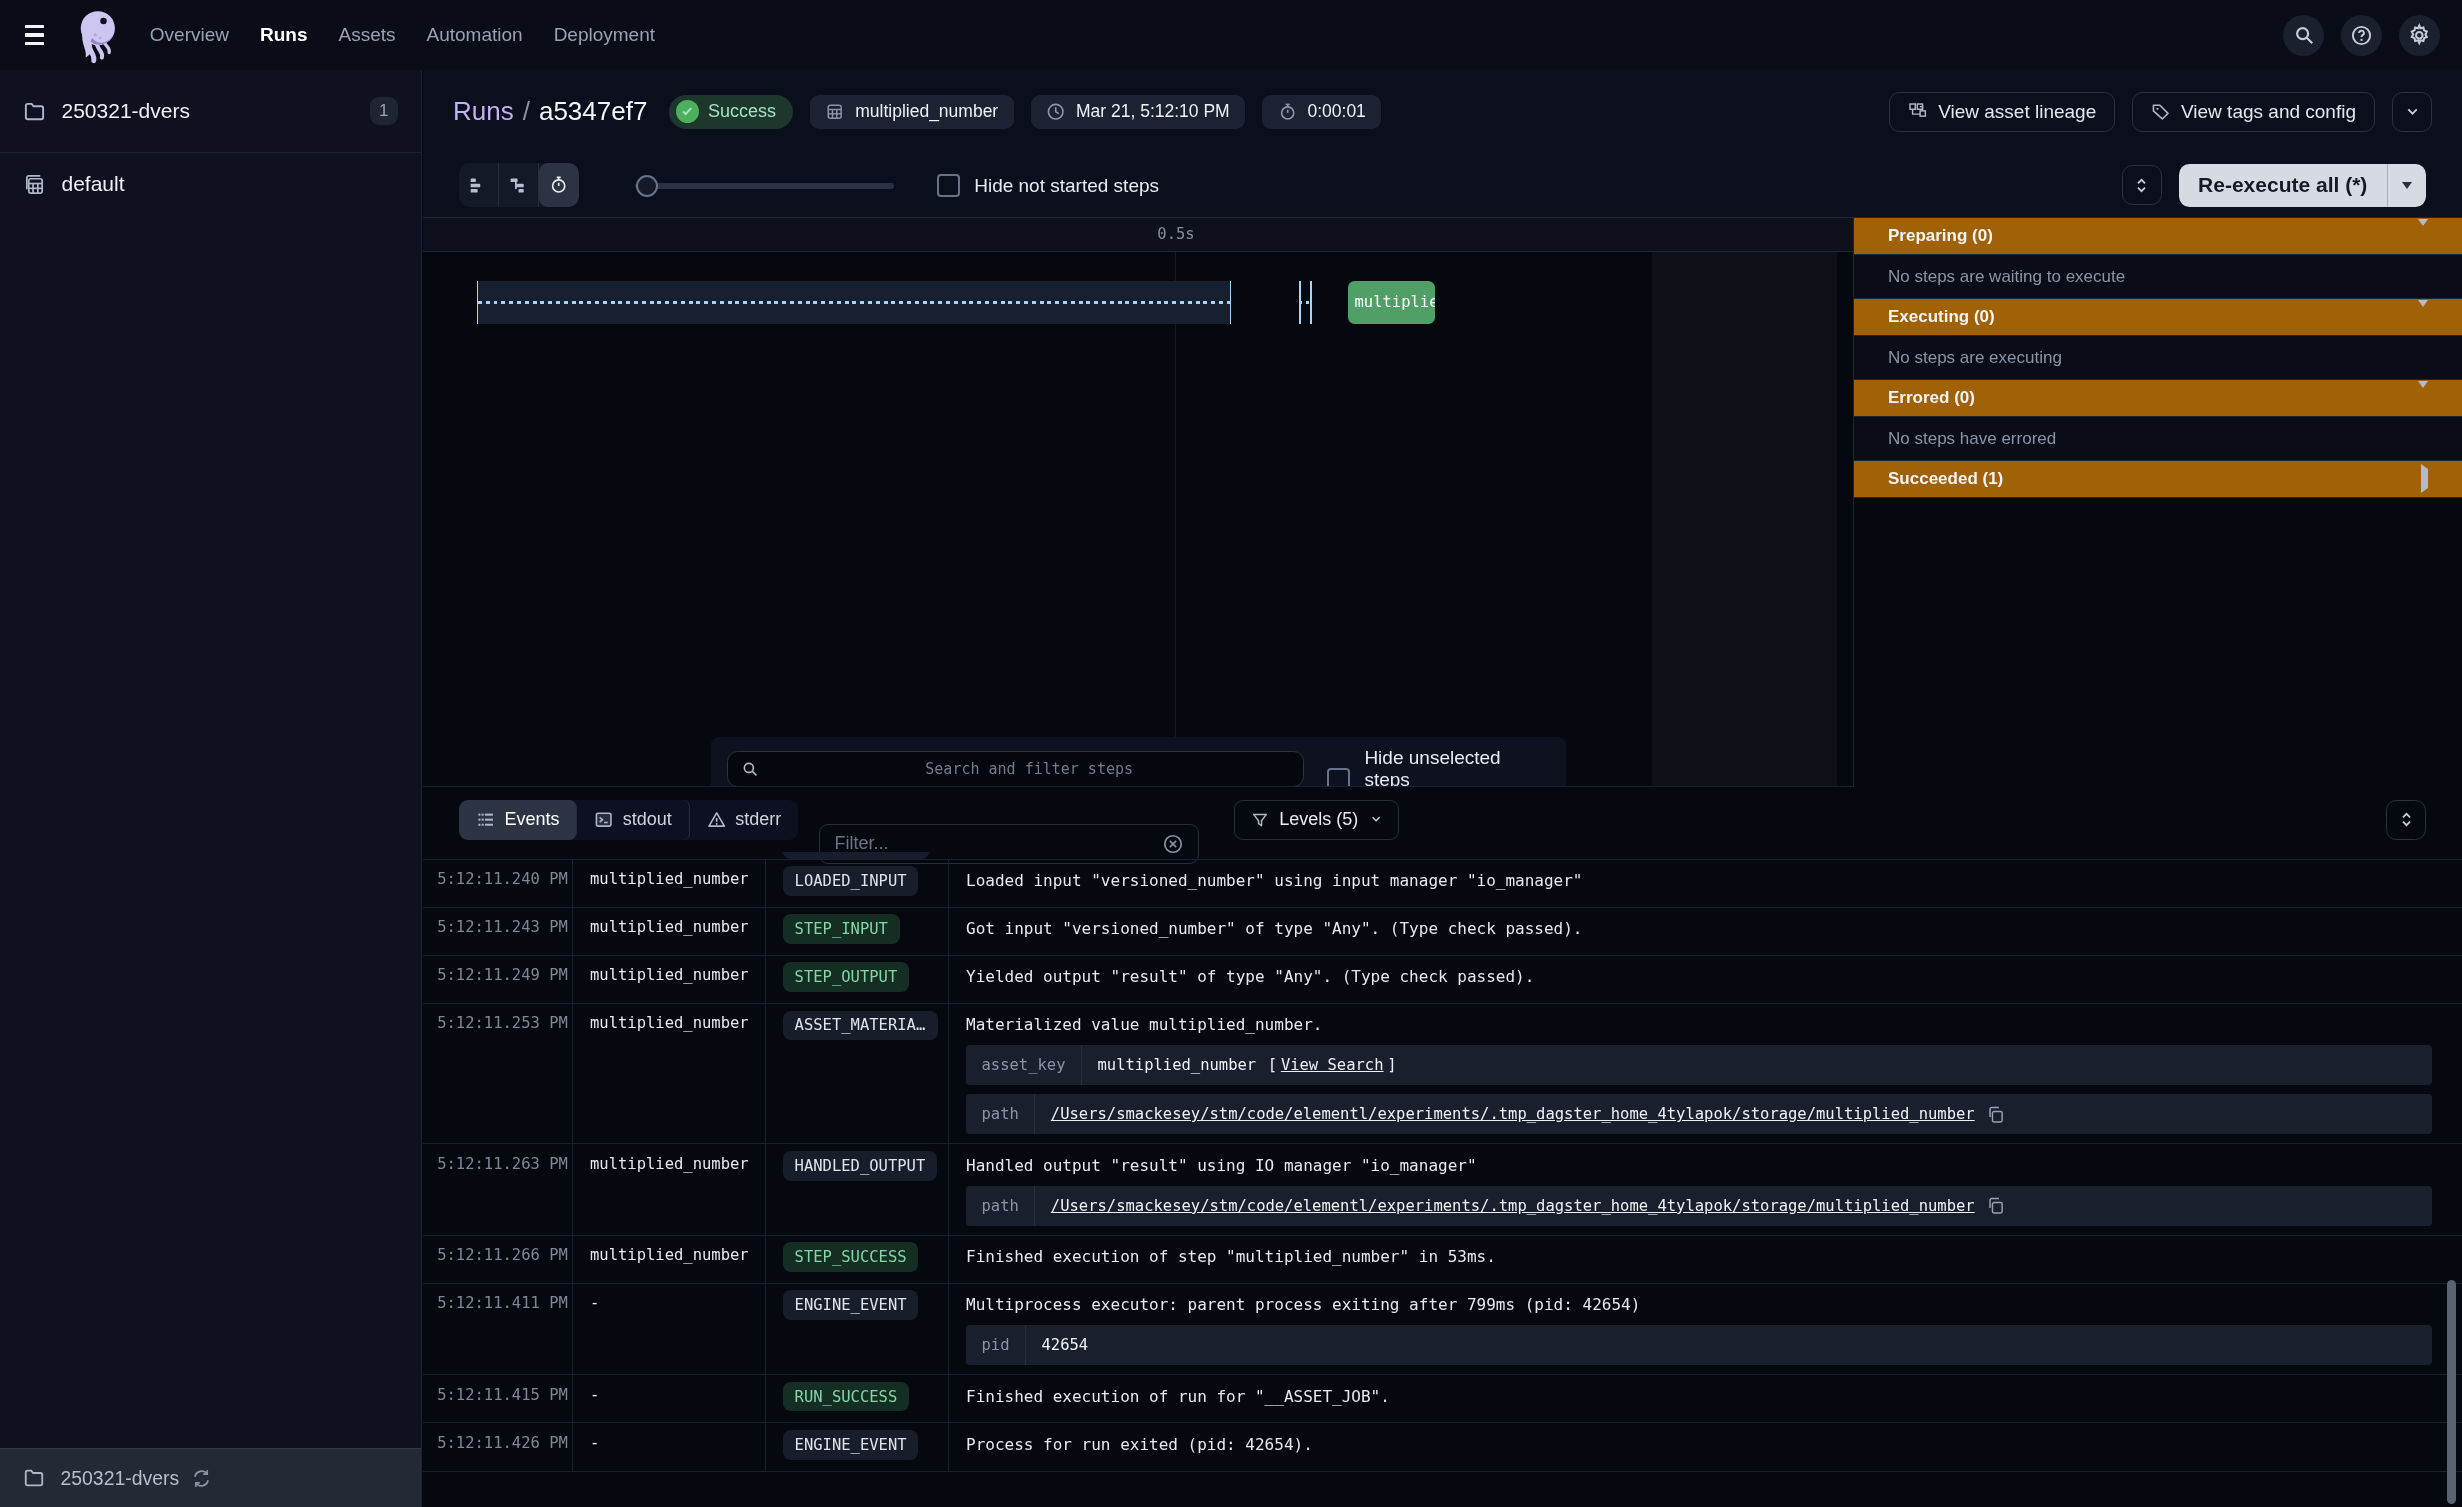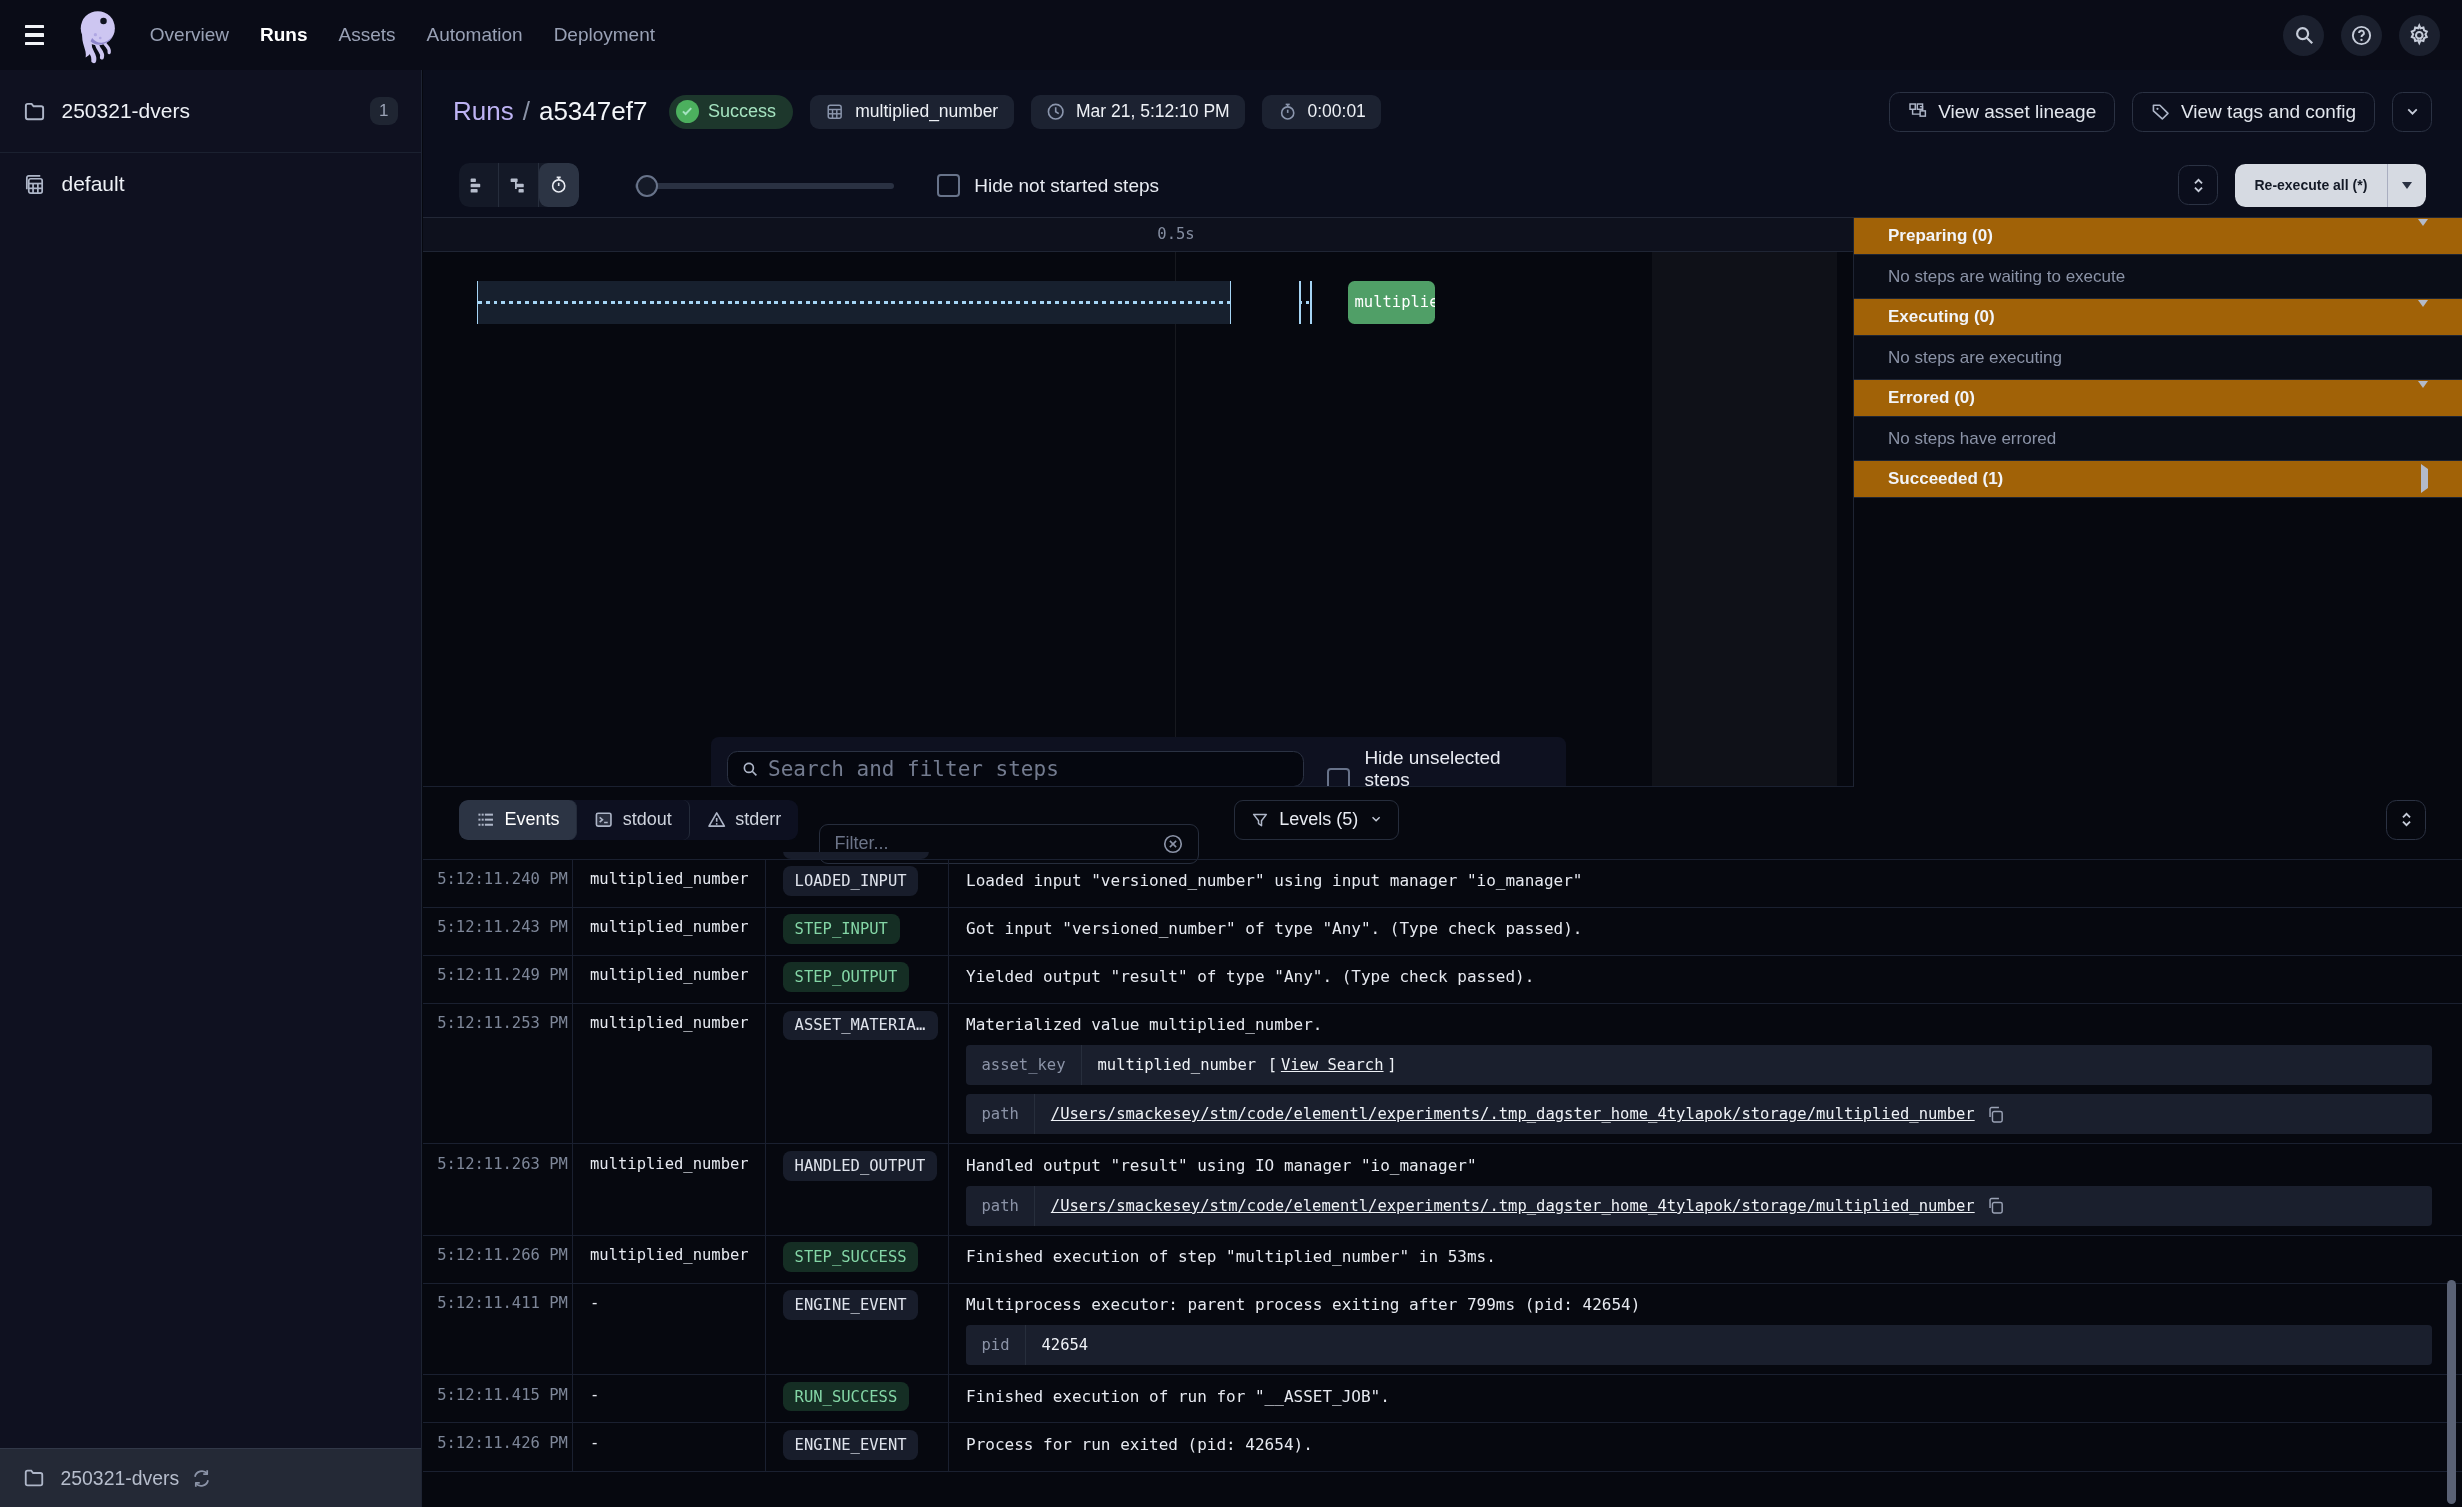"Re-execute all (*)" .reexec .lbl { font-size: 14px -> 21px }
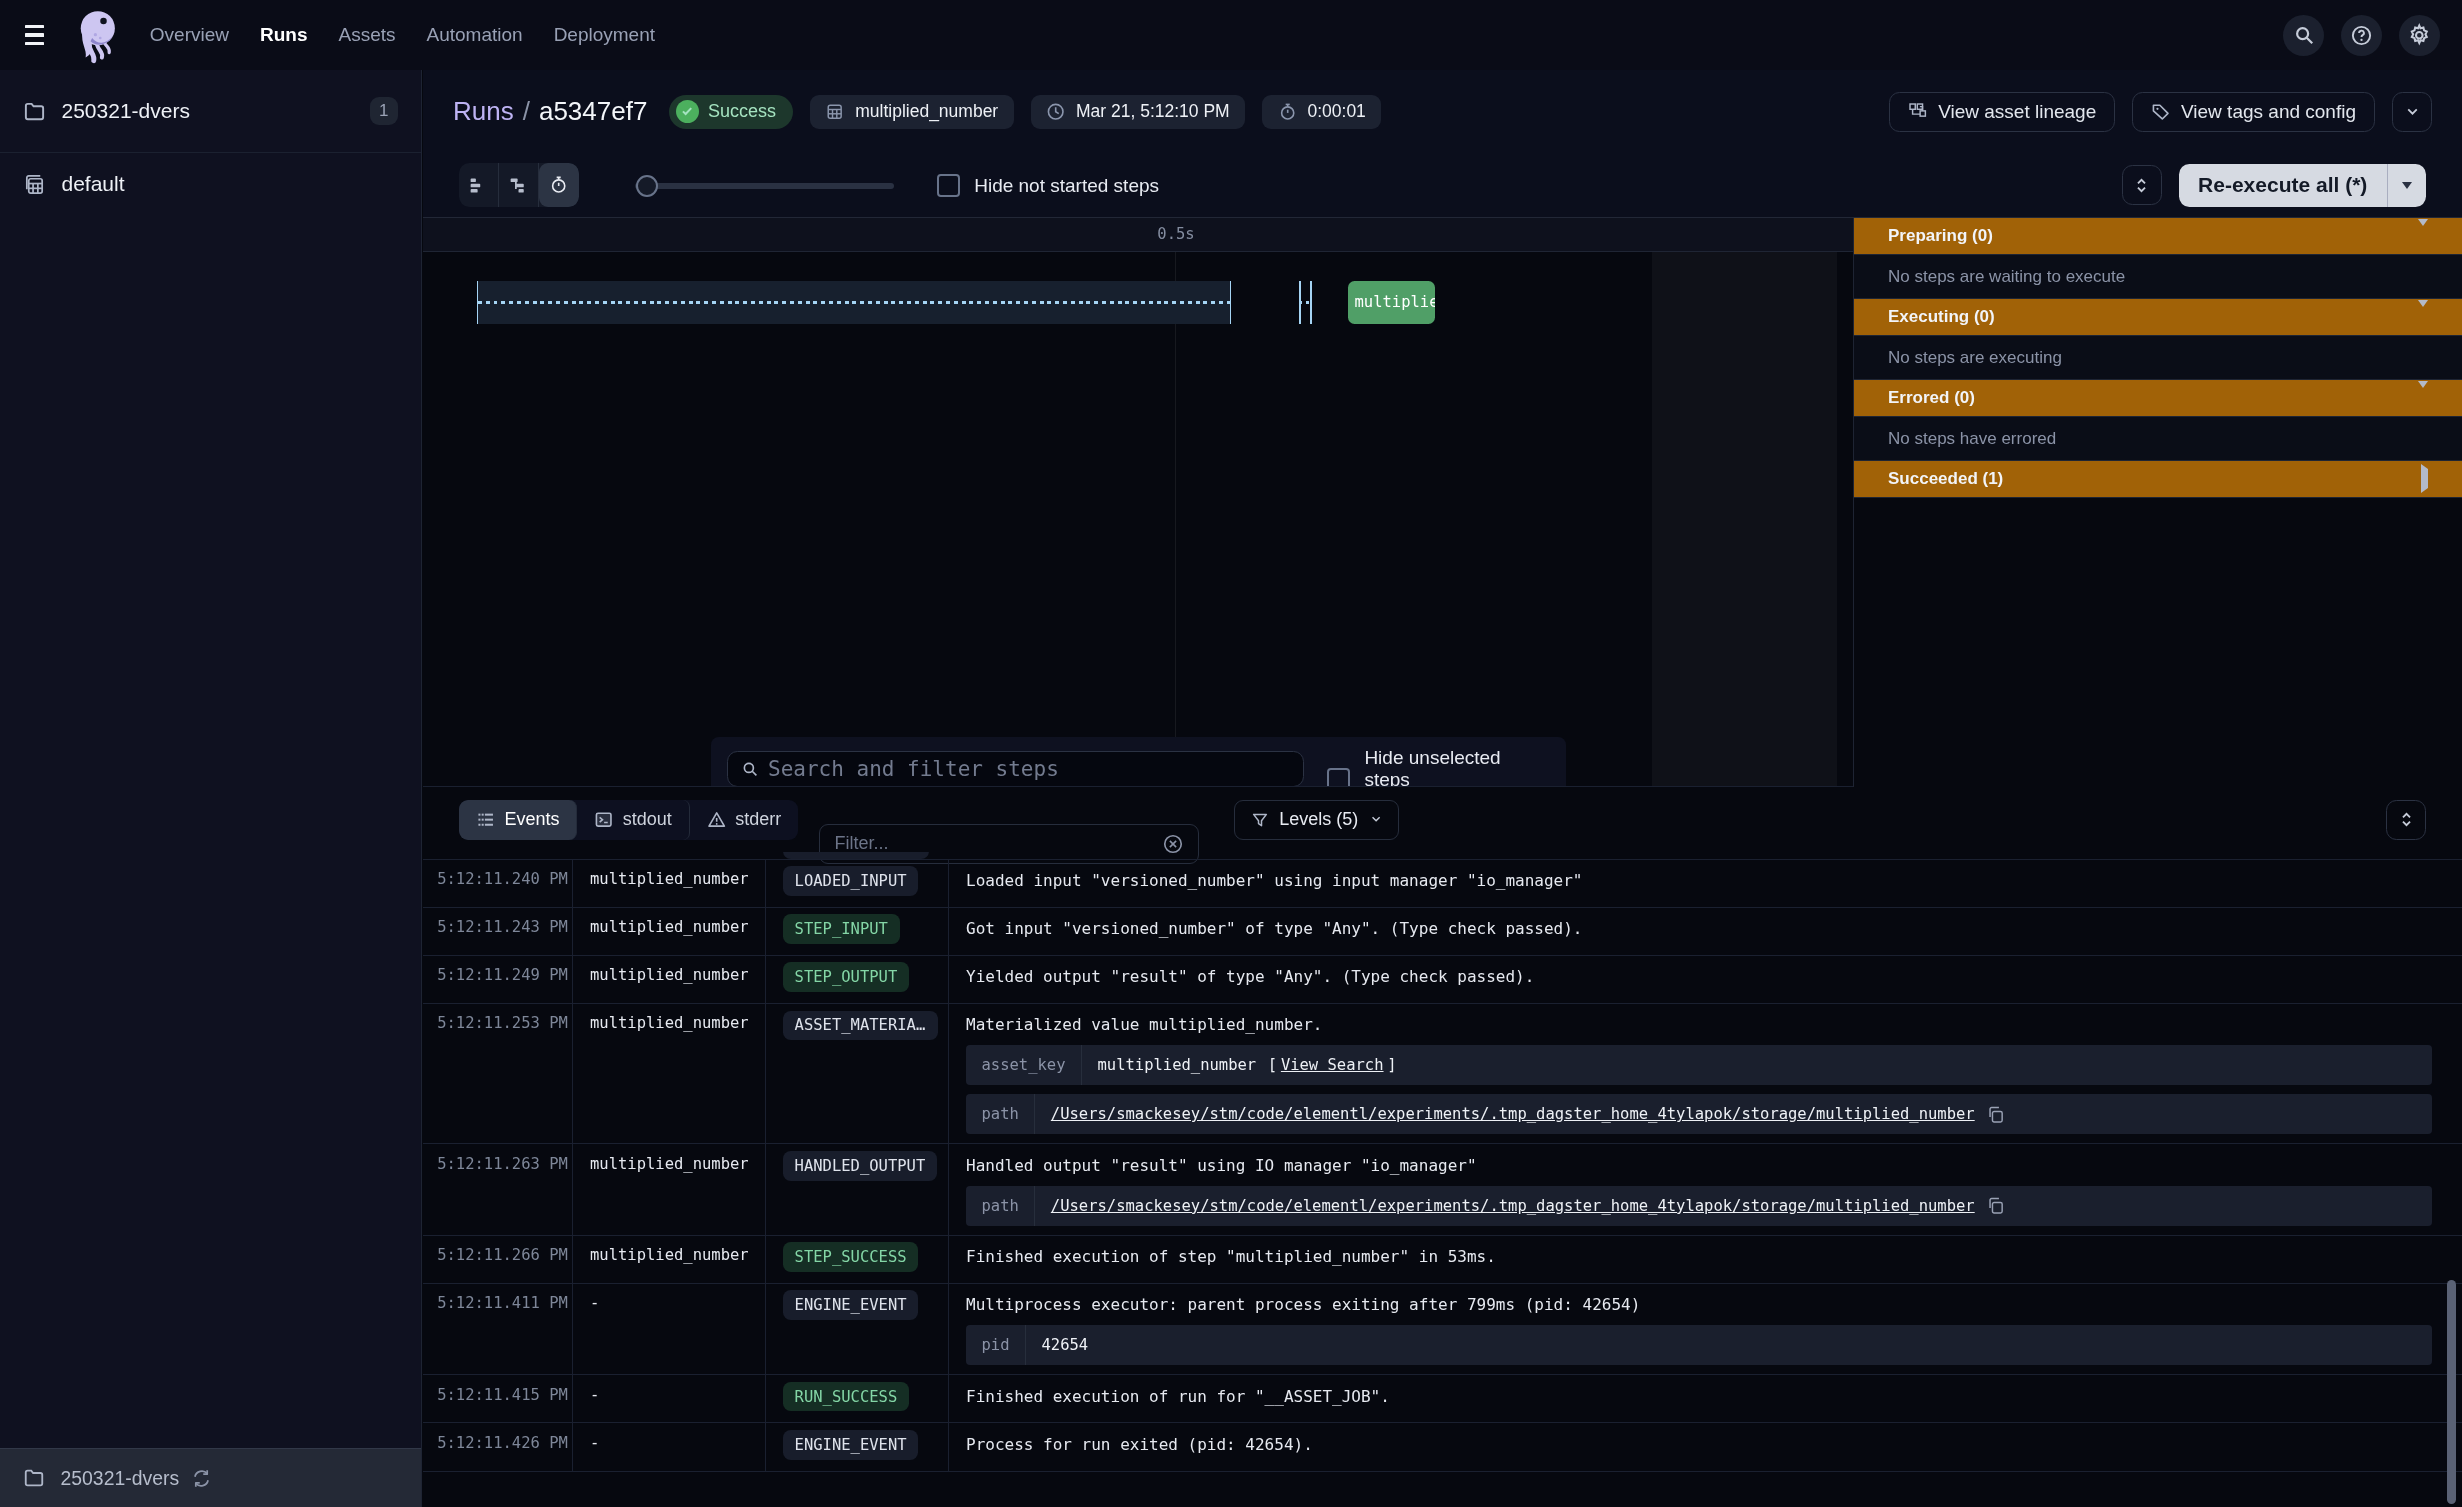"Search and filter steps" .g-search input { font-size: 21px -> 15px; text-align: none -> center }
